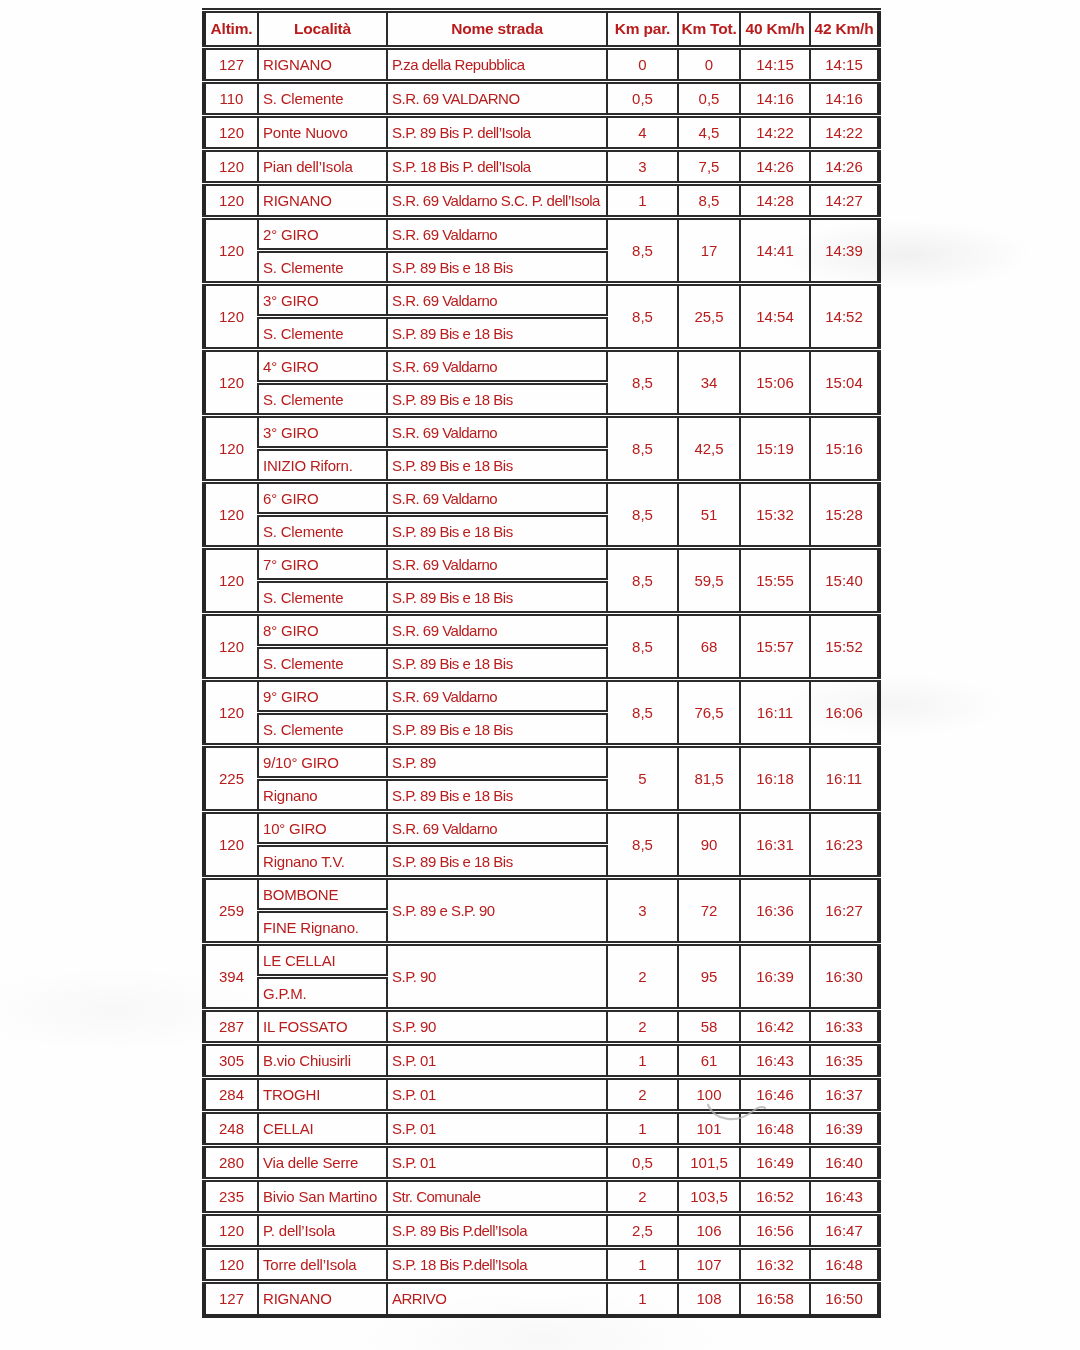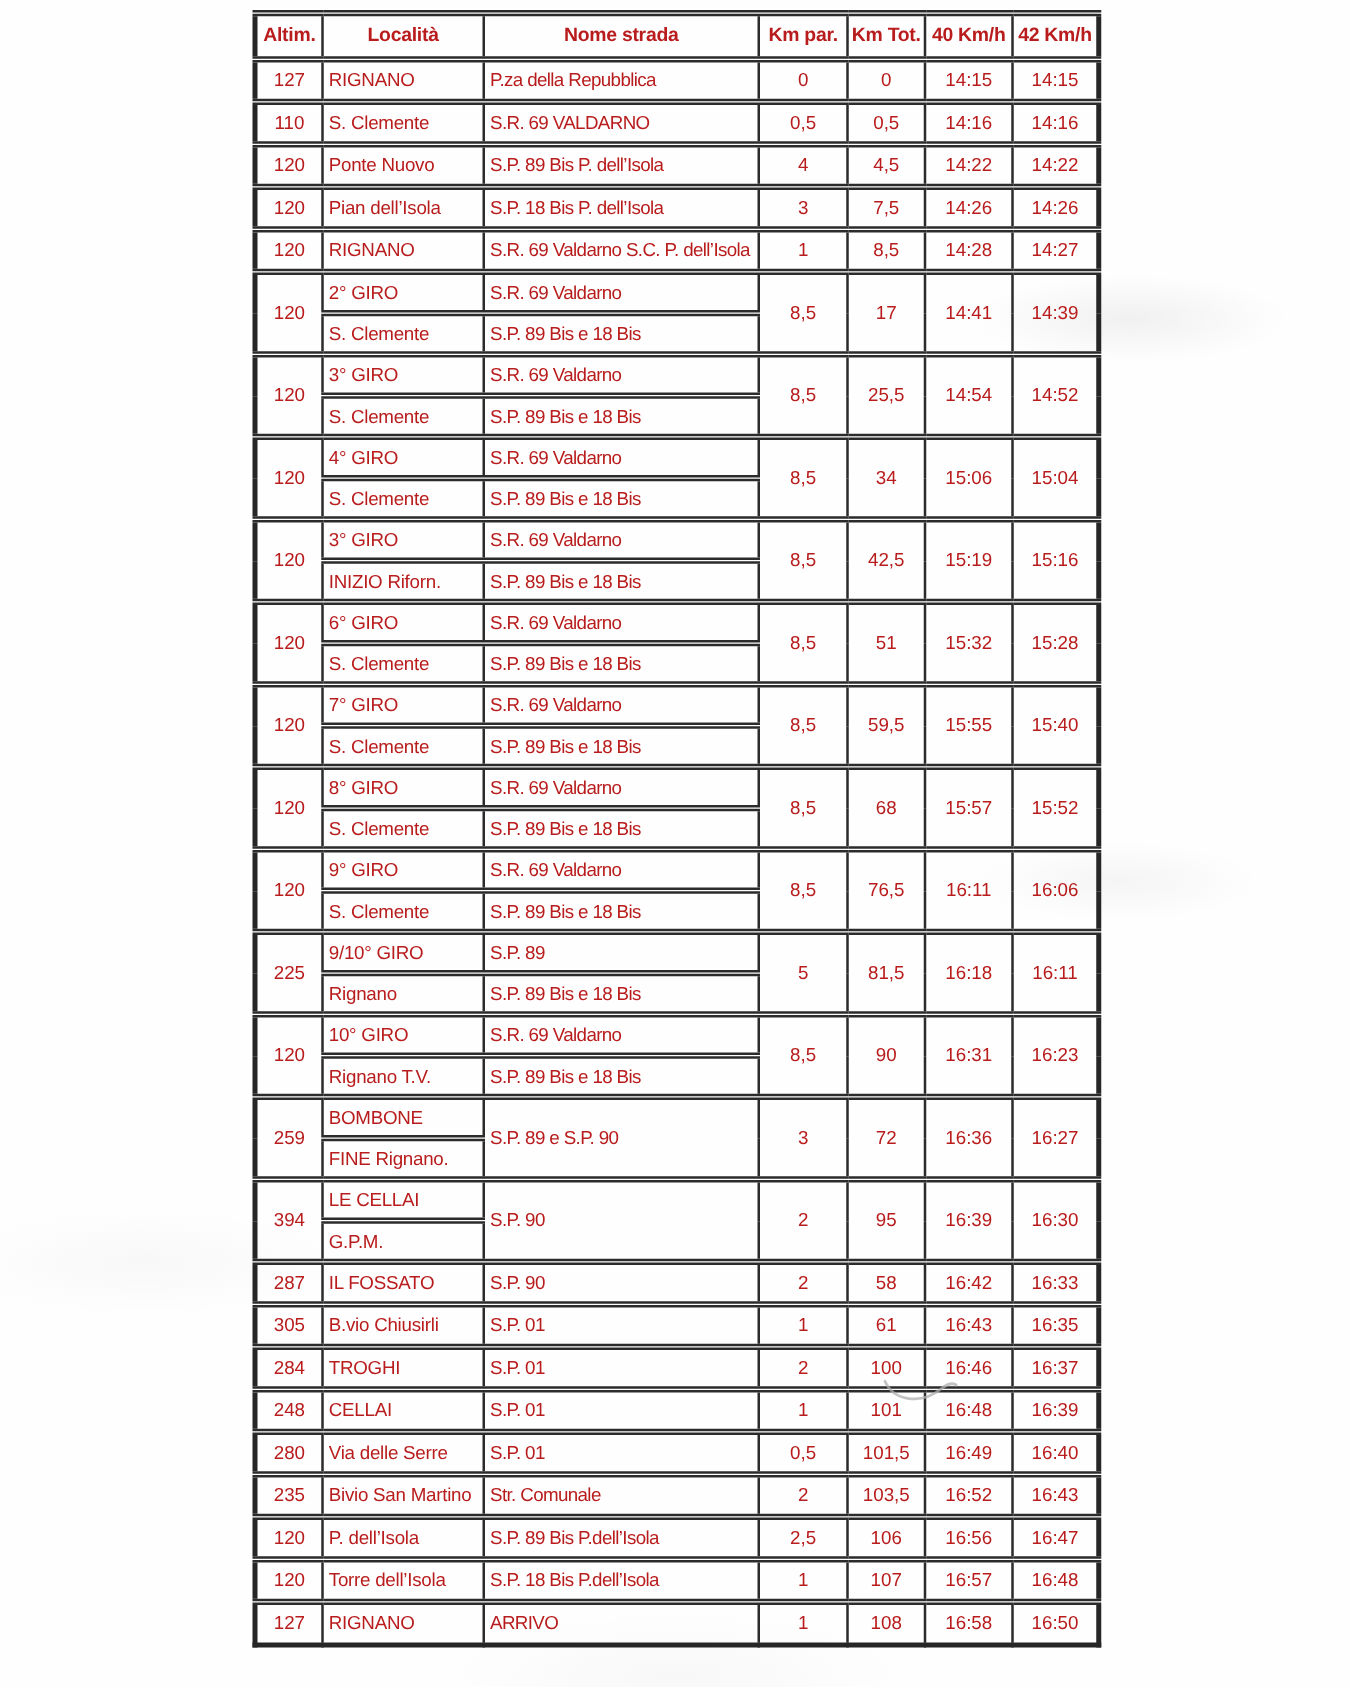"16:57" td.c { text: 16:57 -> 16:32 }
